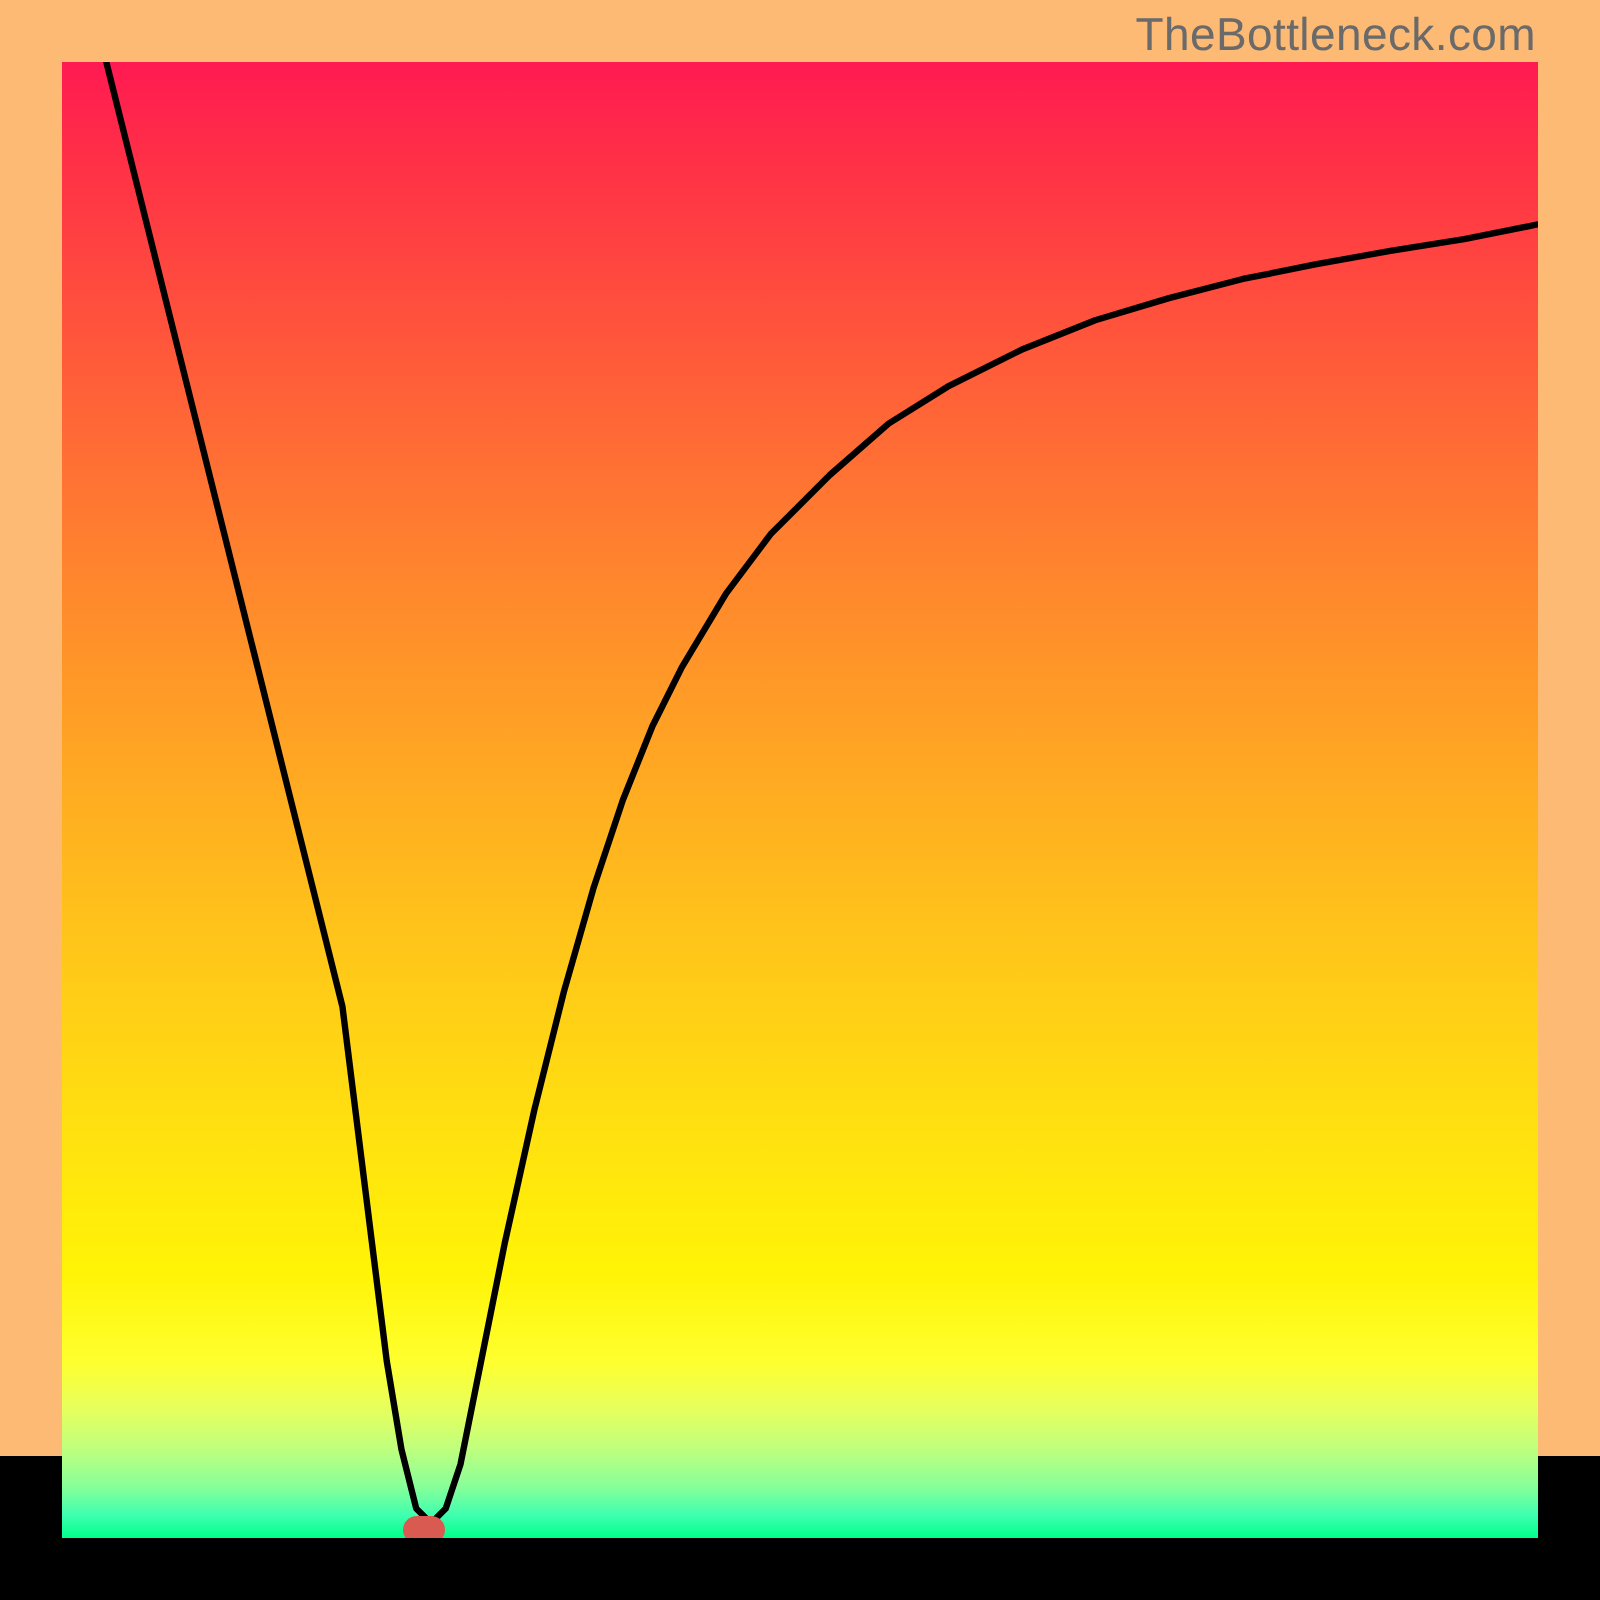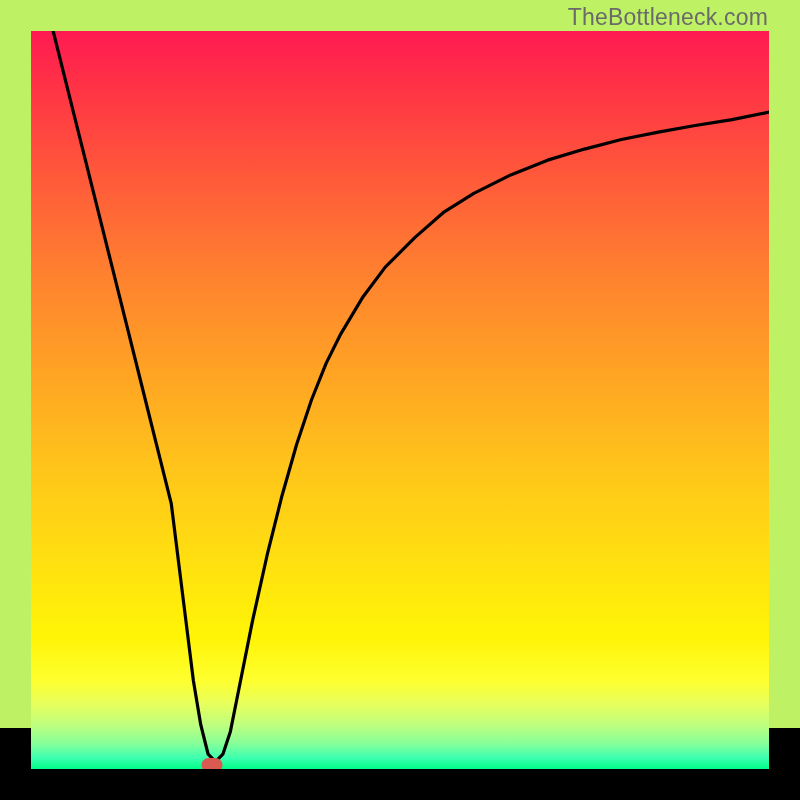"TheBottleneck.com" .frame { background: #bef264 -> #fdba74 }
